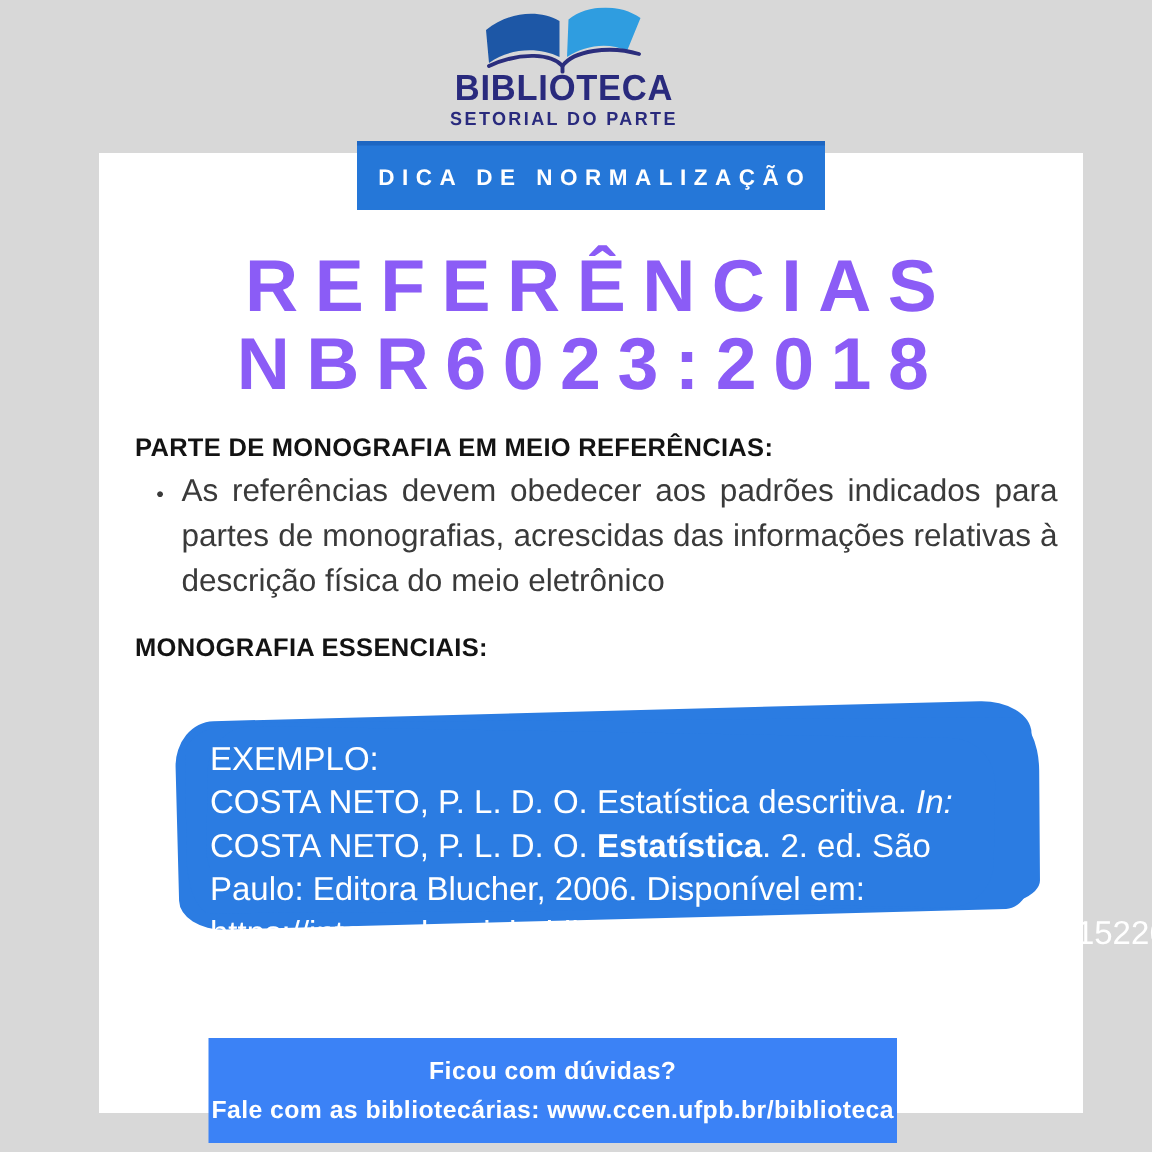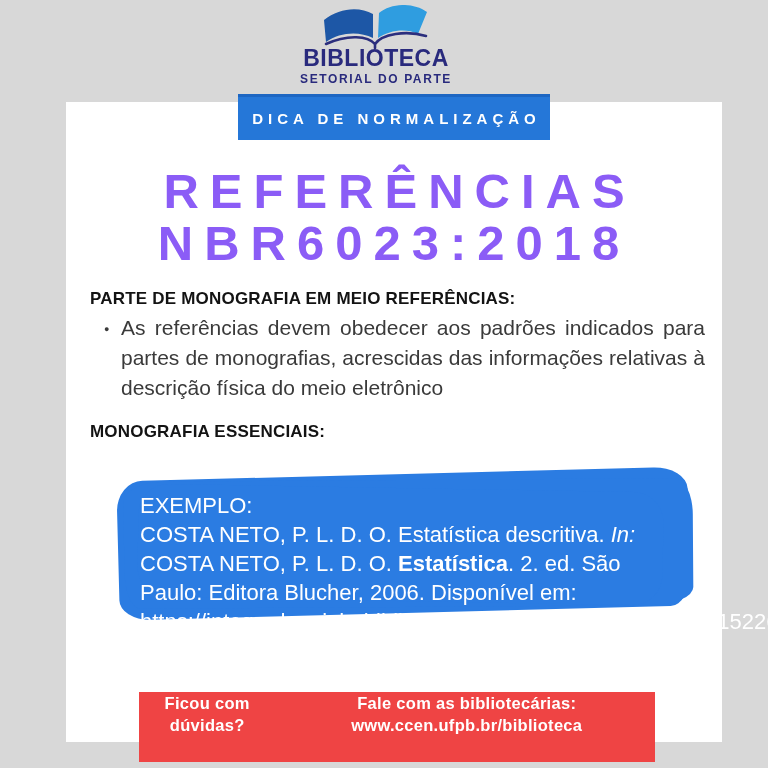"Ficou com dúvidas?" .footer { background: #ef4444 -> #3b82f6; flex-direction: row -> column; width: 516px -> 459px }
